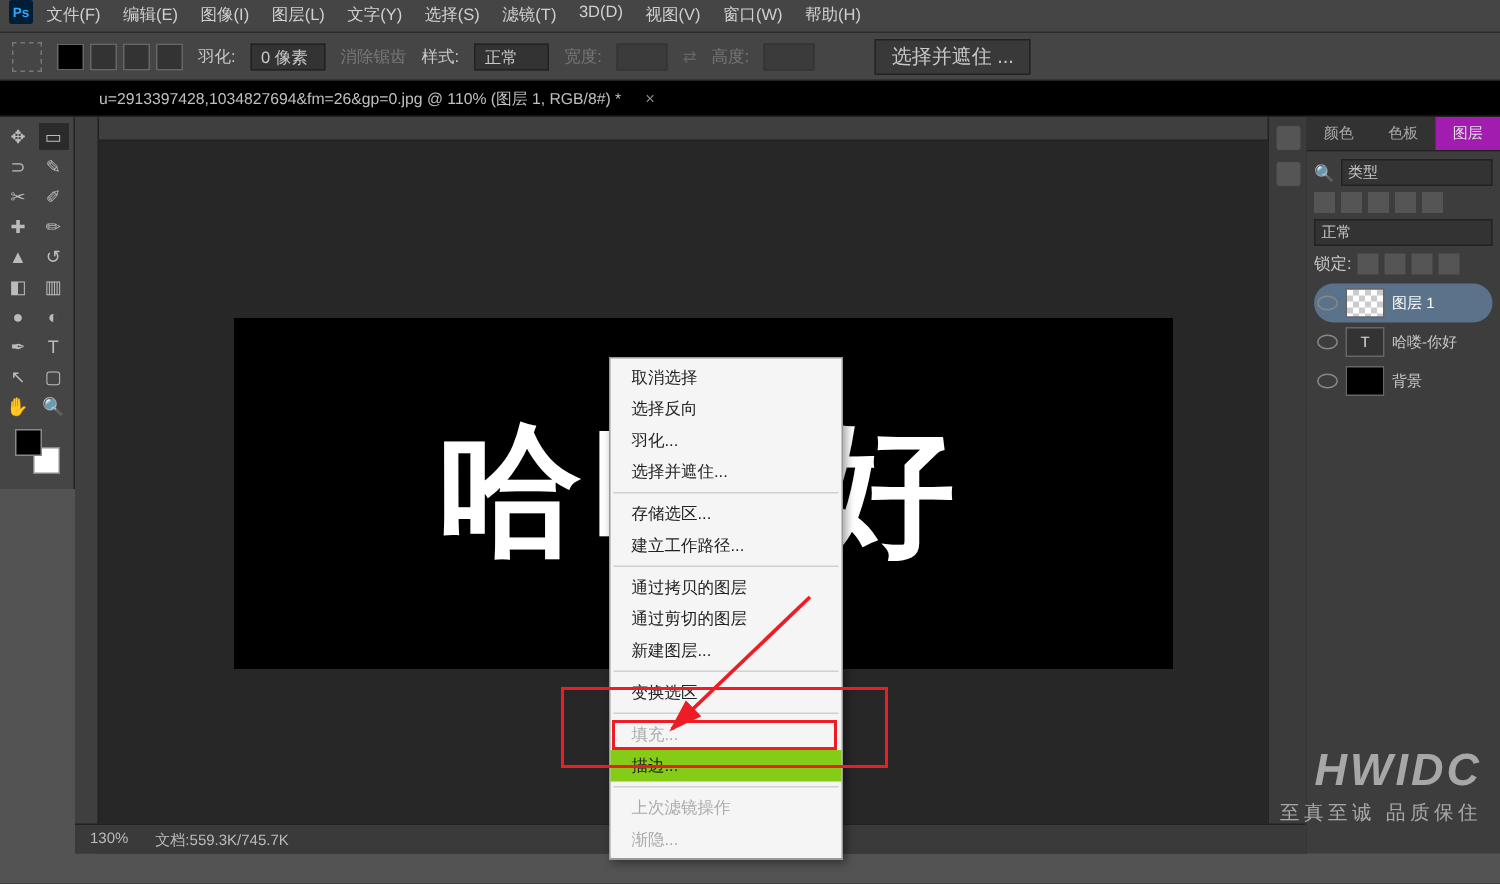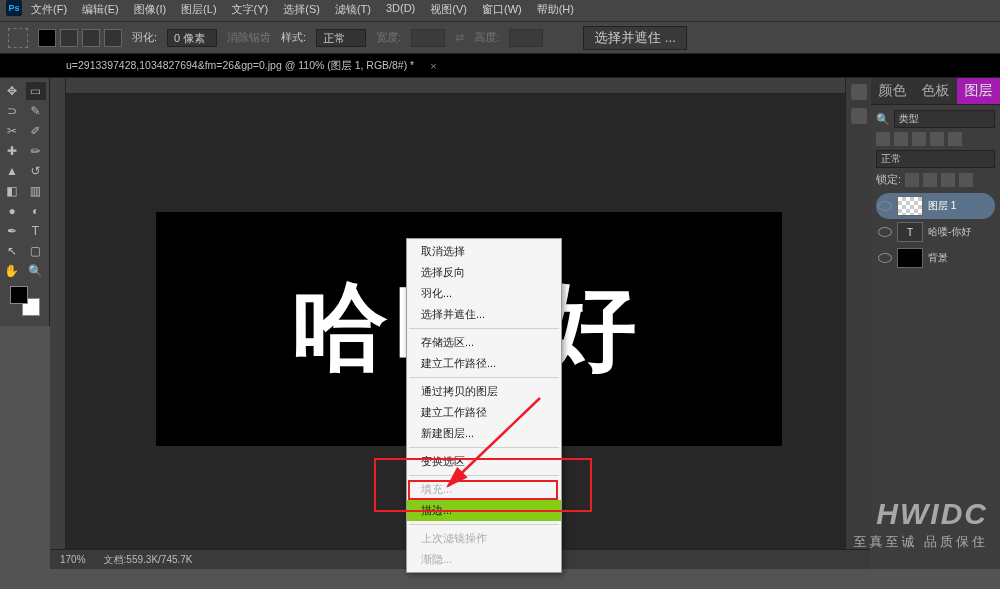"颜色" .ptab { font-size: 14px -> 10px }
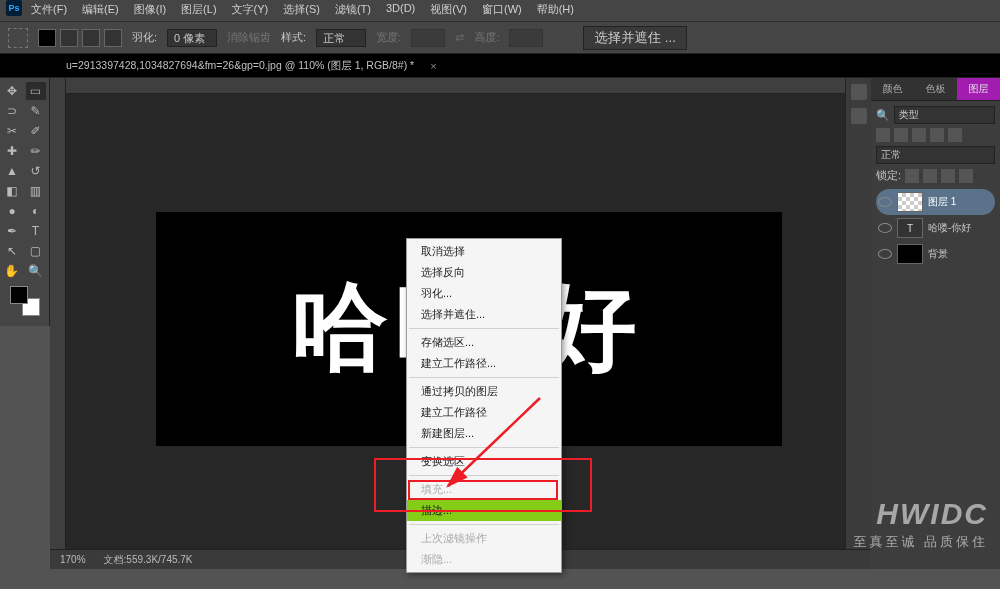"建立工作路径" div.ctx-item { text: 建立工作路径 -> 通过剪切的图层 }
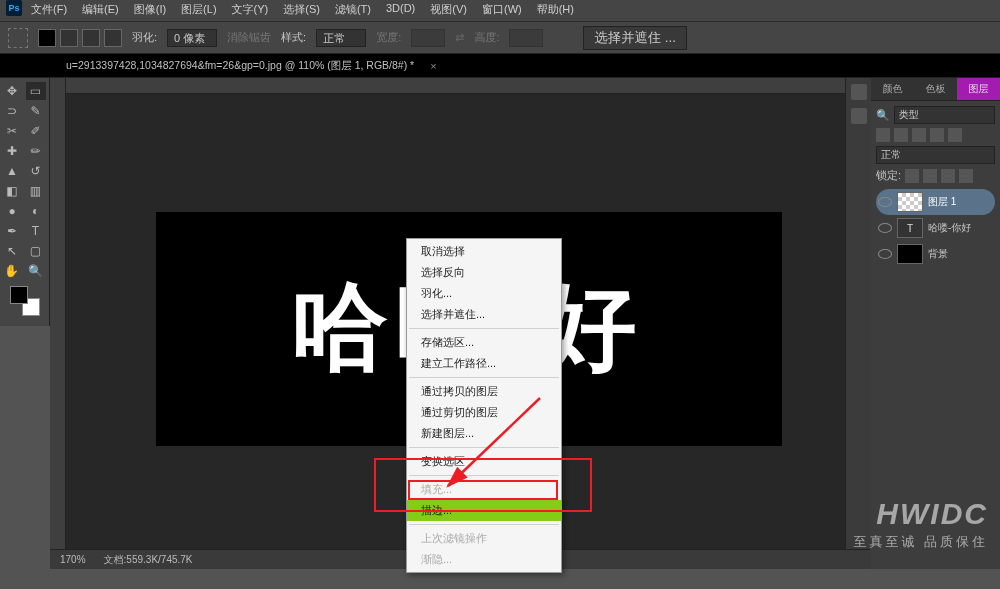"170%" span { text: 170% -> 130% }
